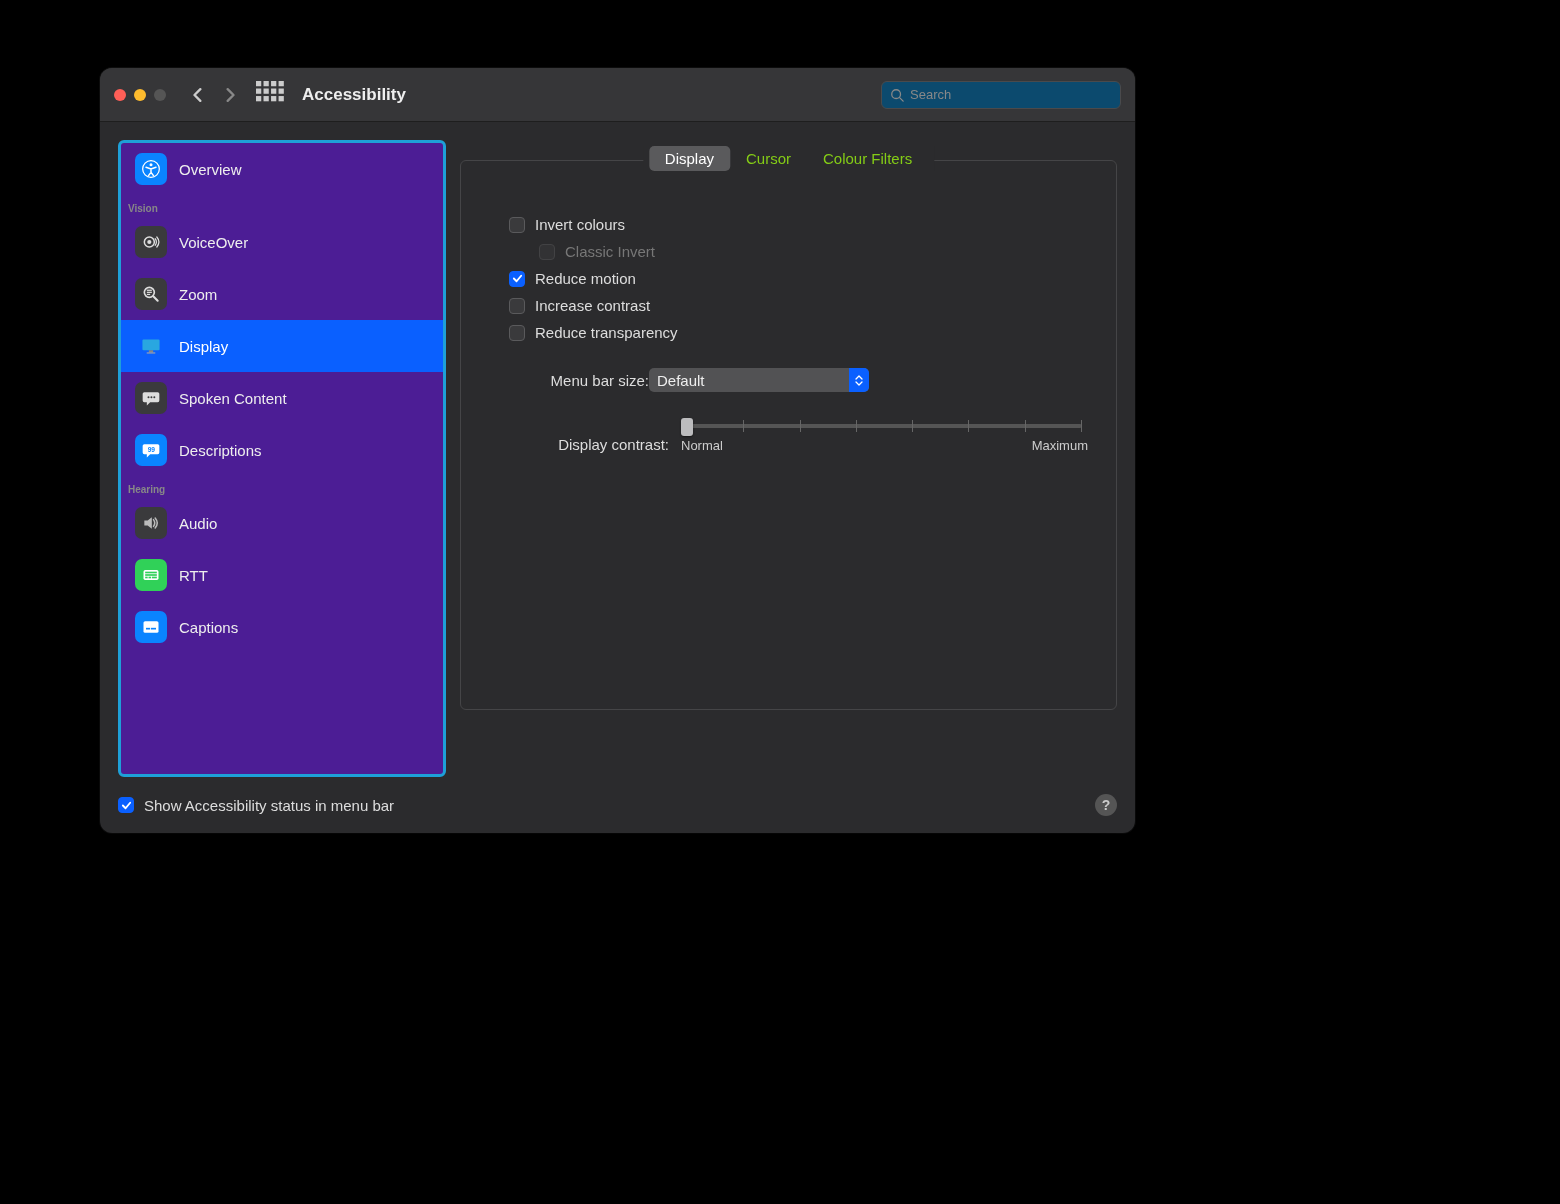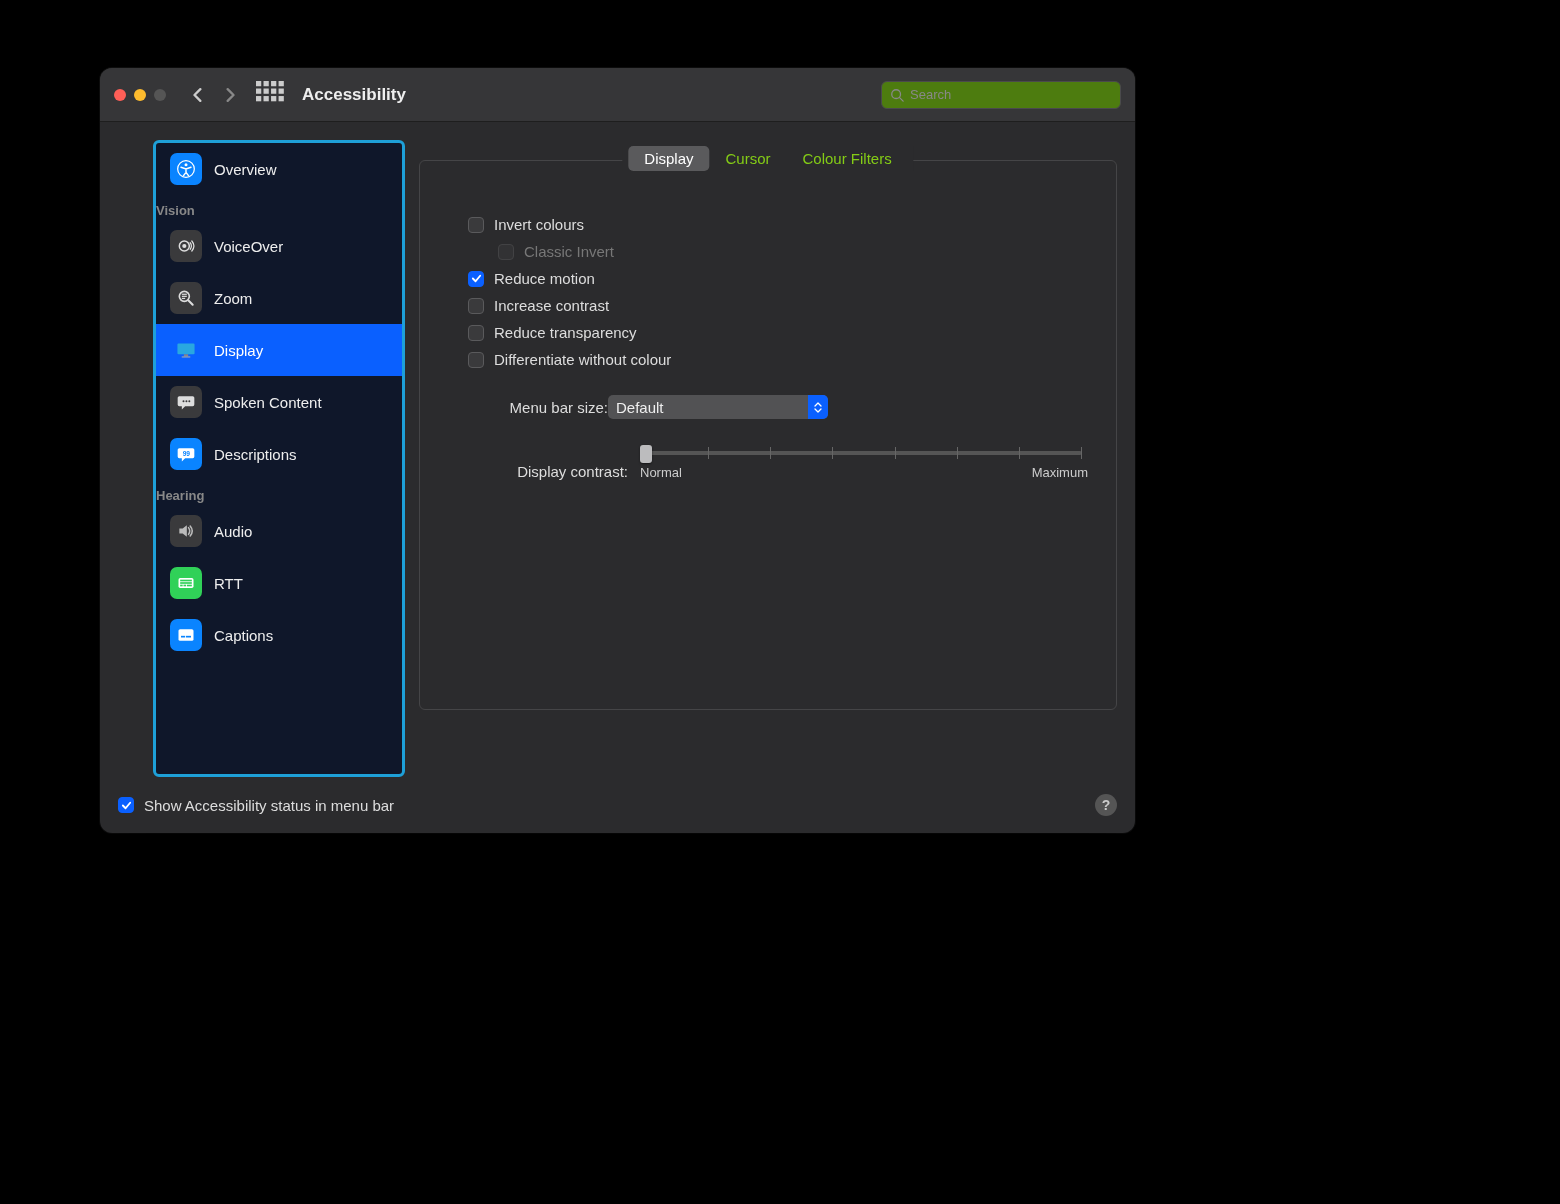"Search" .searchbox { background: #4d7c0f -> #0c4a6e }
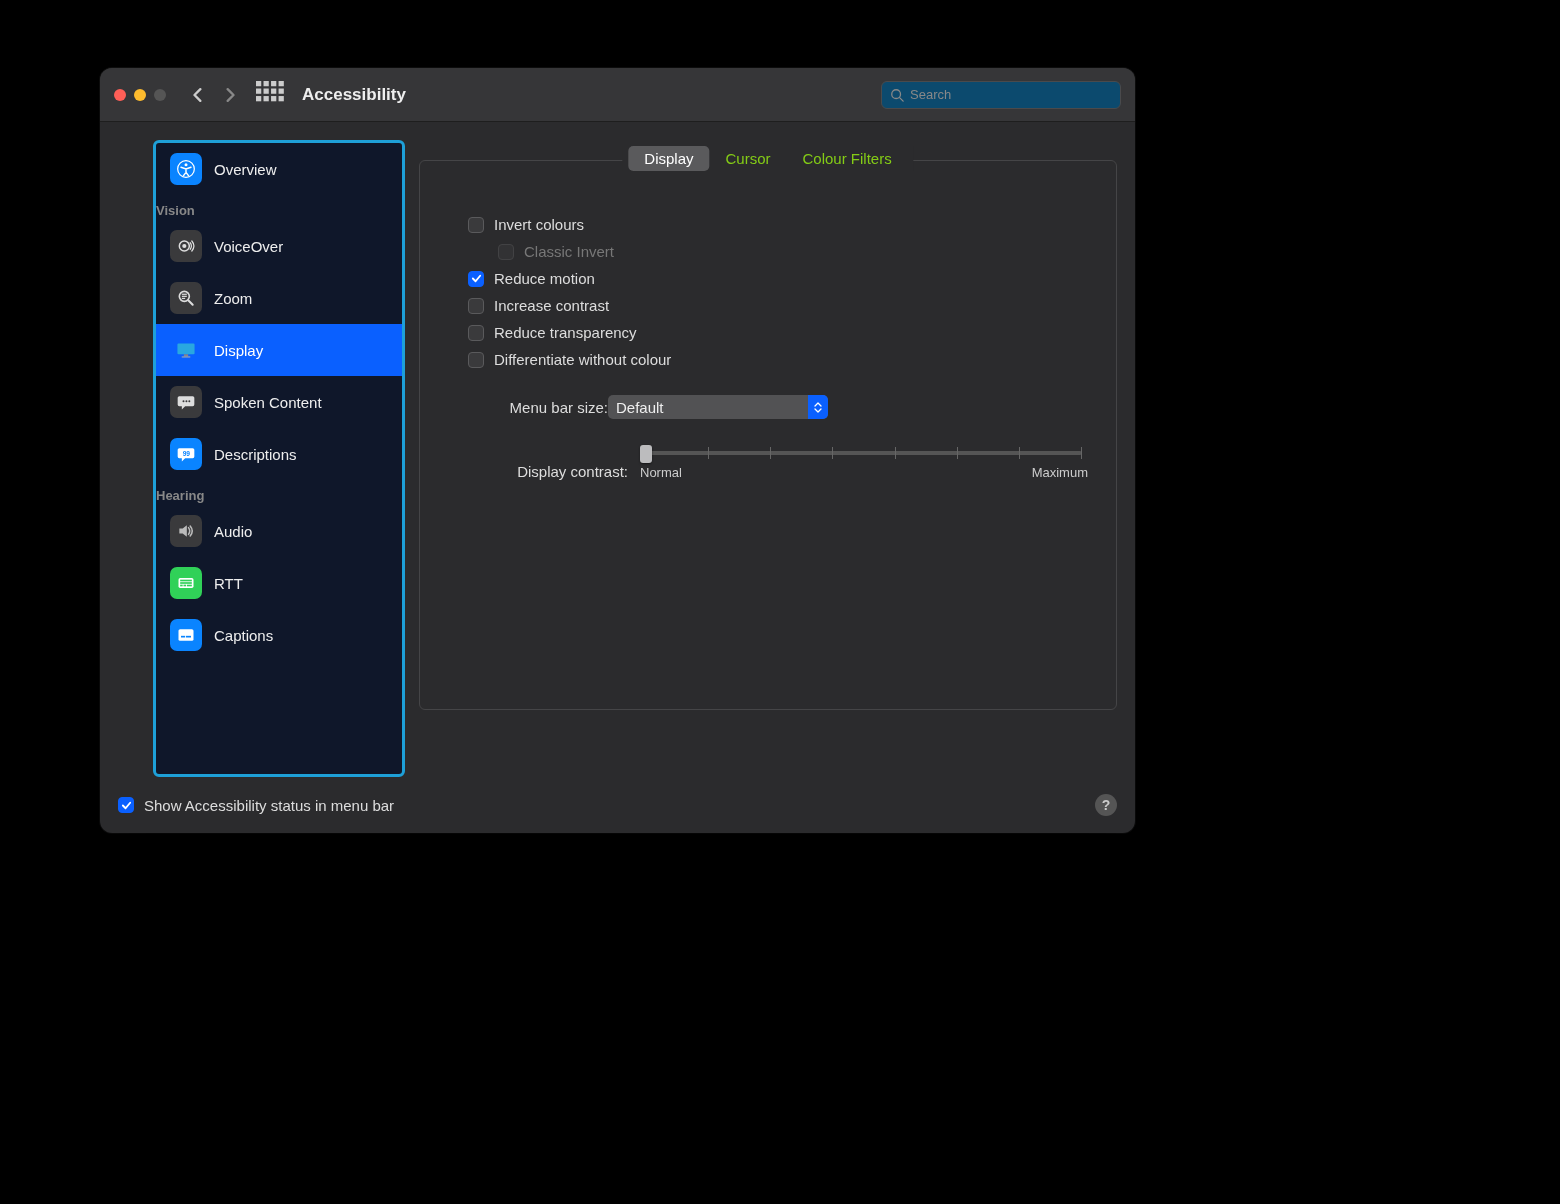"Overview" .sidebar { background: #0f172a -> #4c1d95; margin-left: 35px -> none; width: 252px -> 328px }
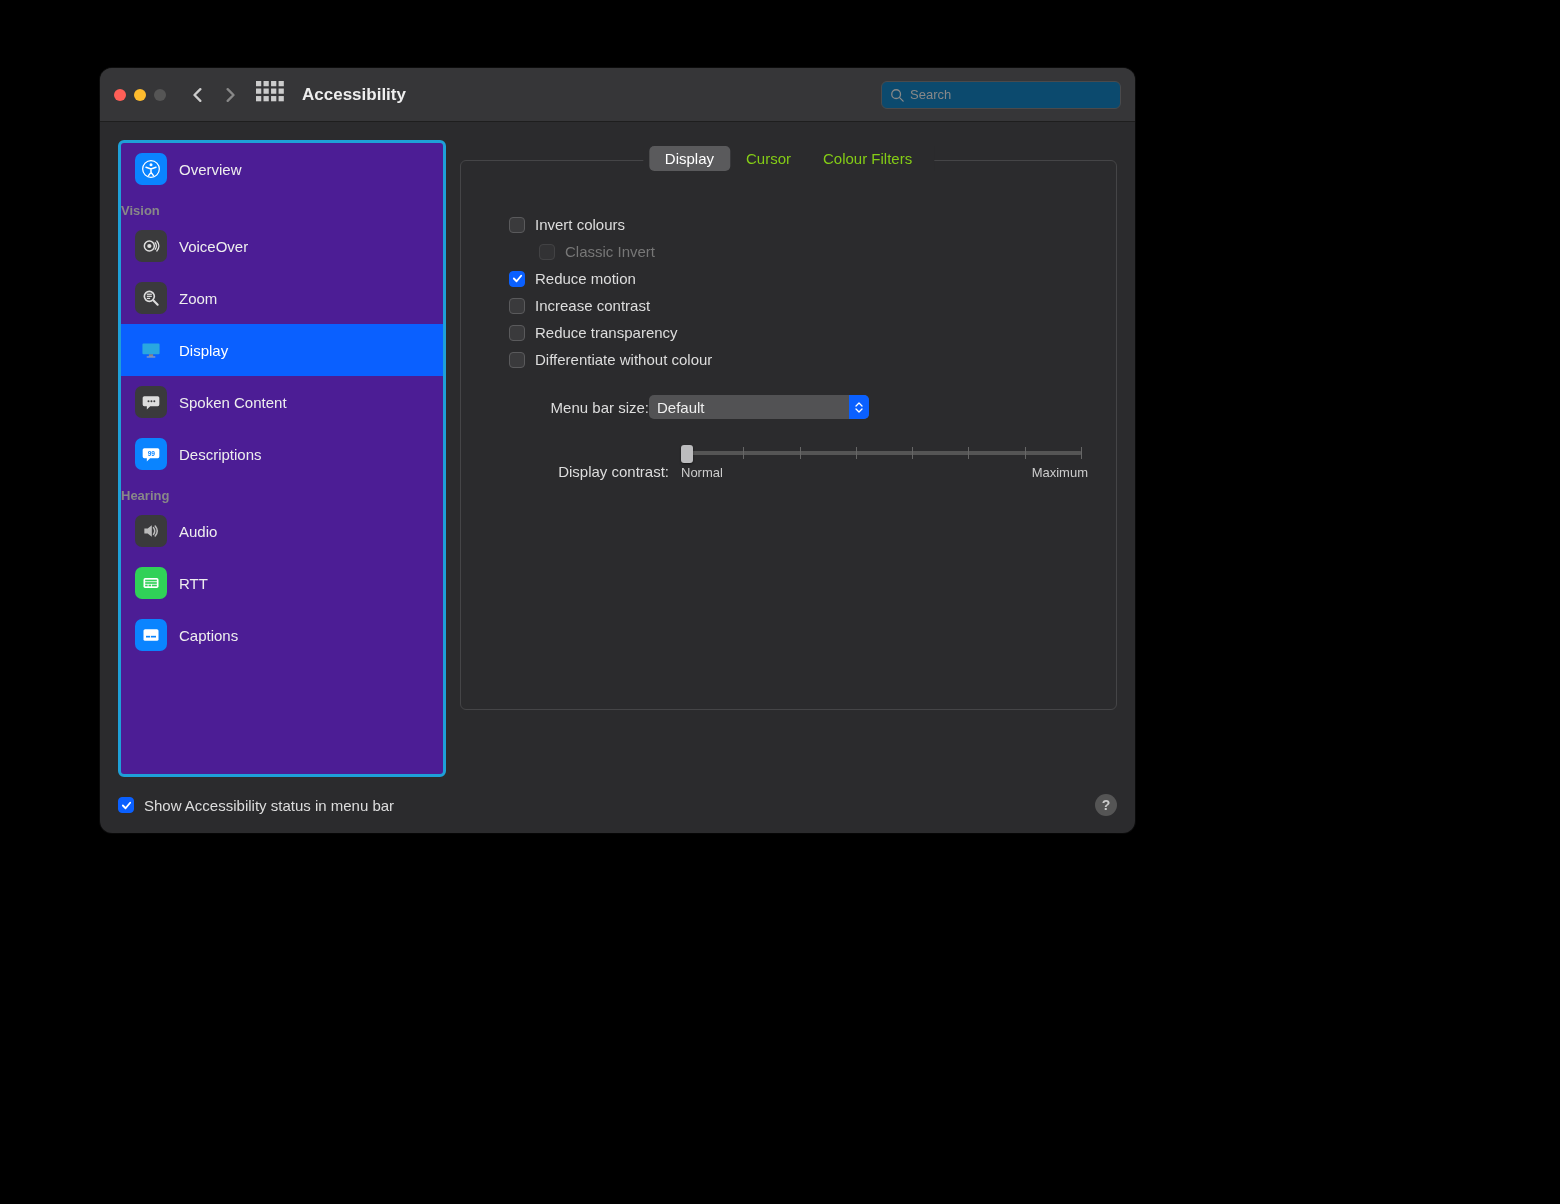"Vision" .side-header { font-size: 13px -> 10px; padding: 8px 0 2px -> 8px 7px 2px }
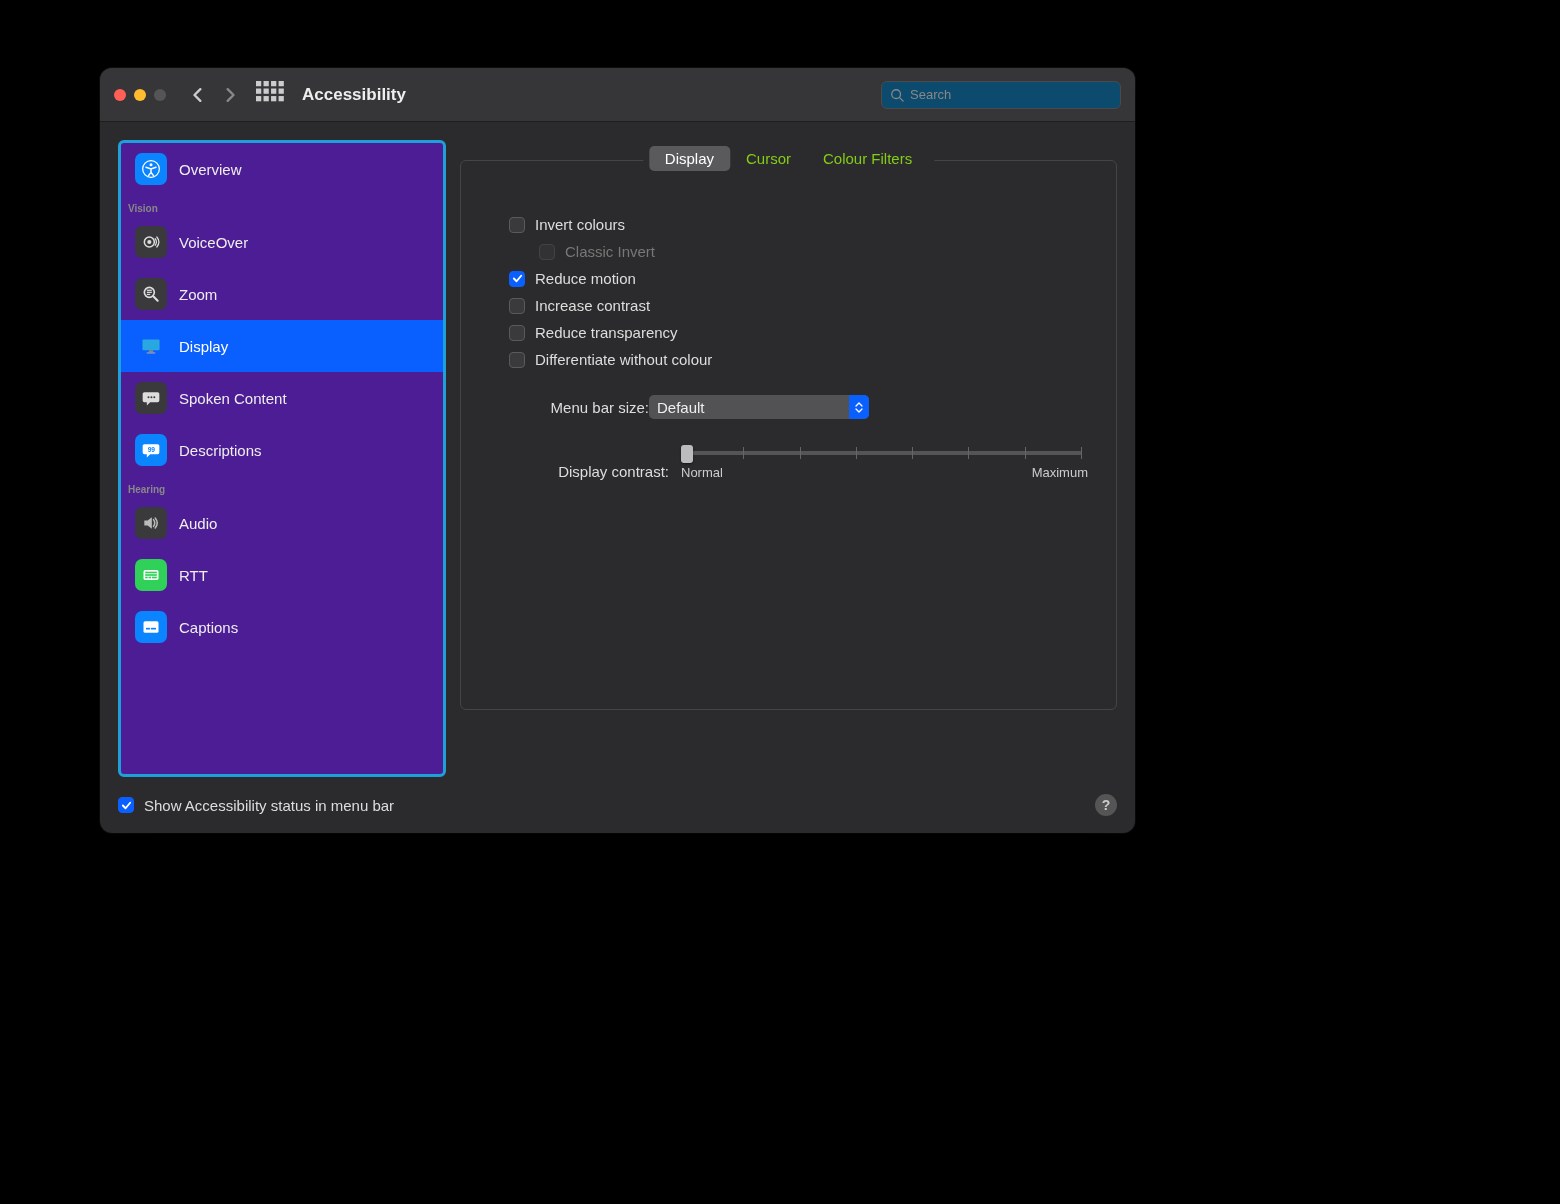"Differentiate without colour" div.check-row { html: <div> <div></div> <span>Differentiate without colour</span> </div> -> none }
